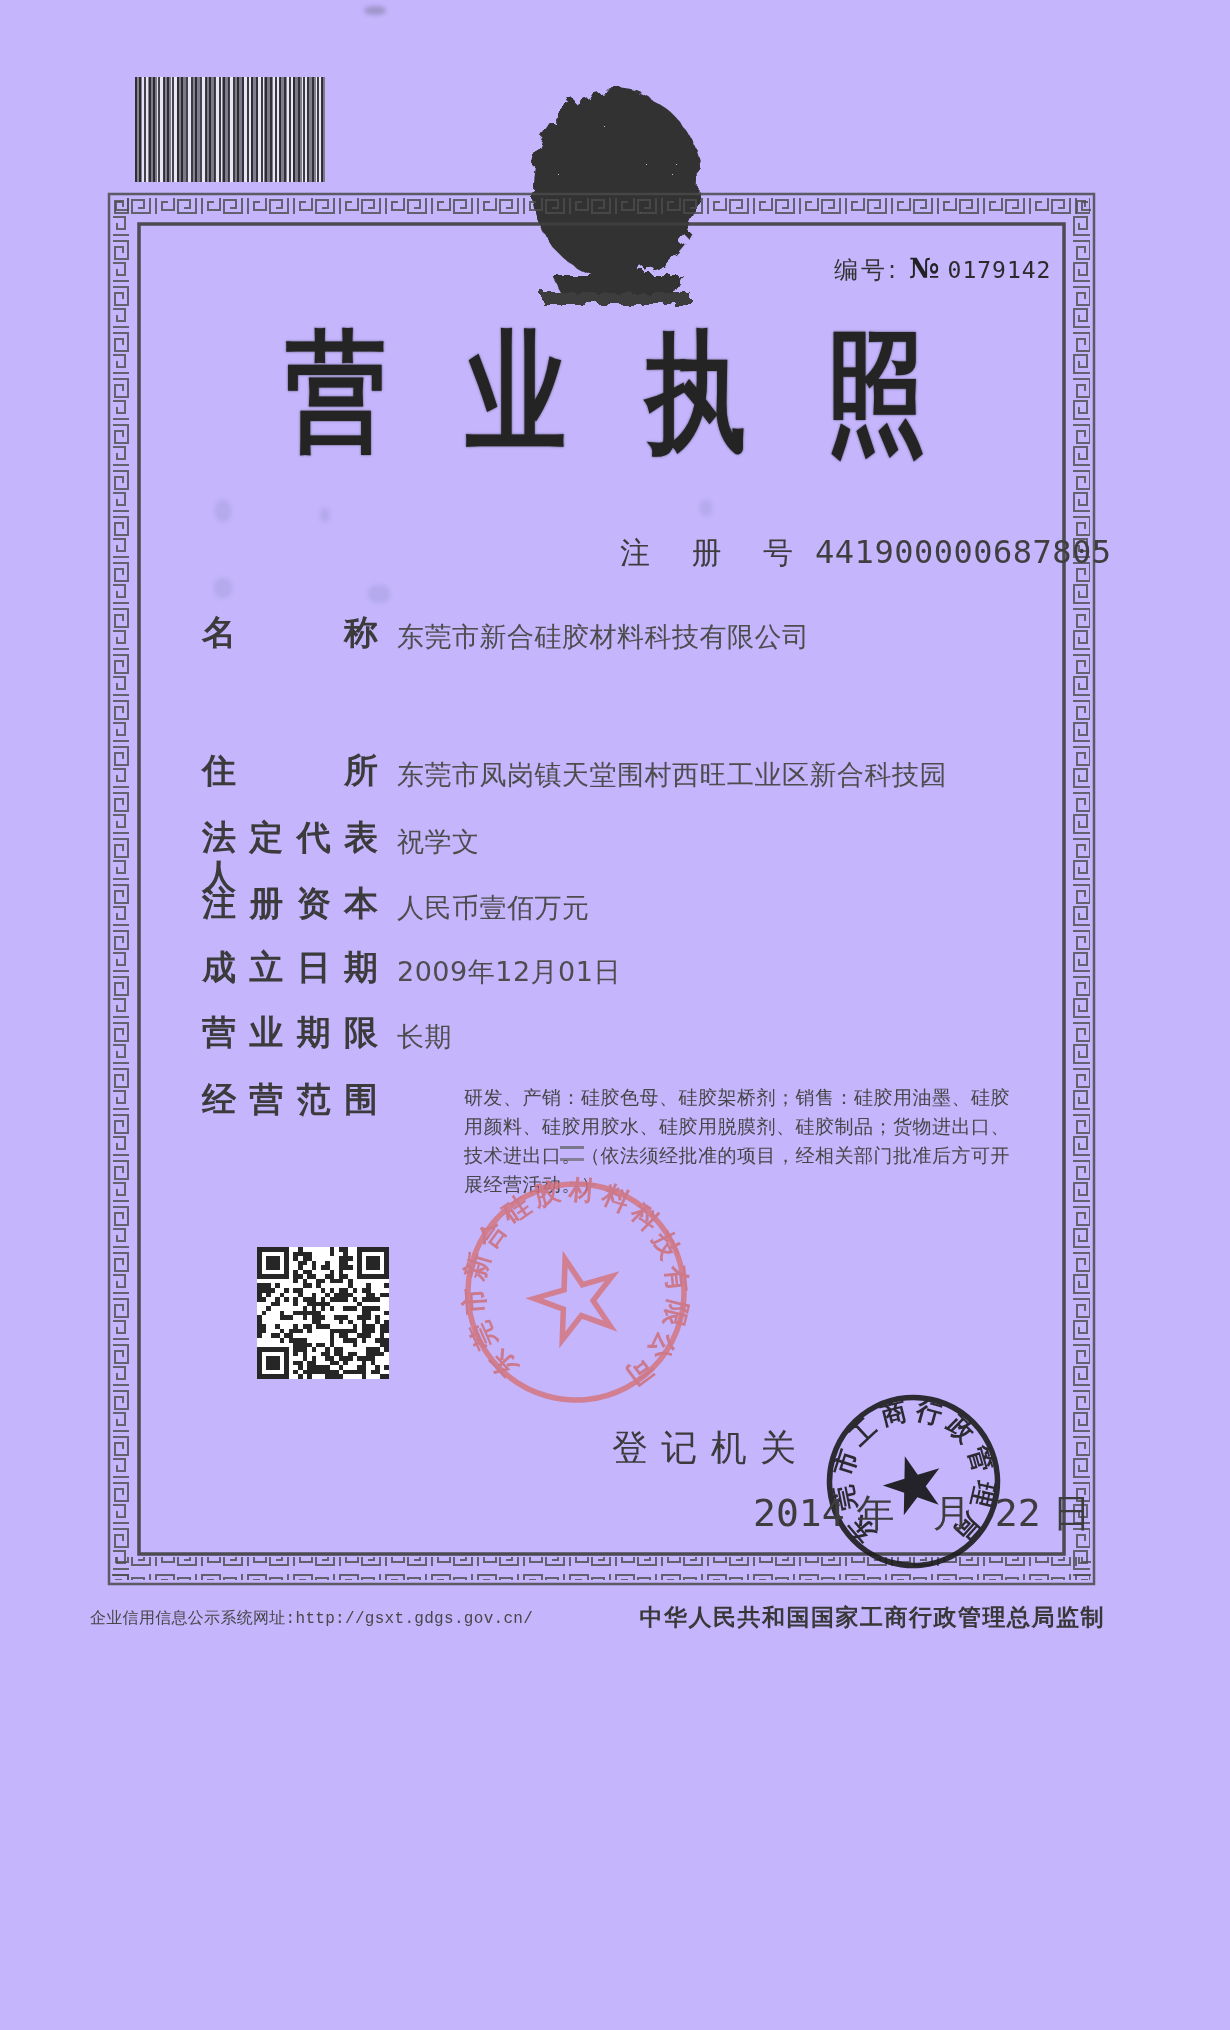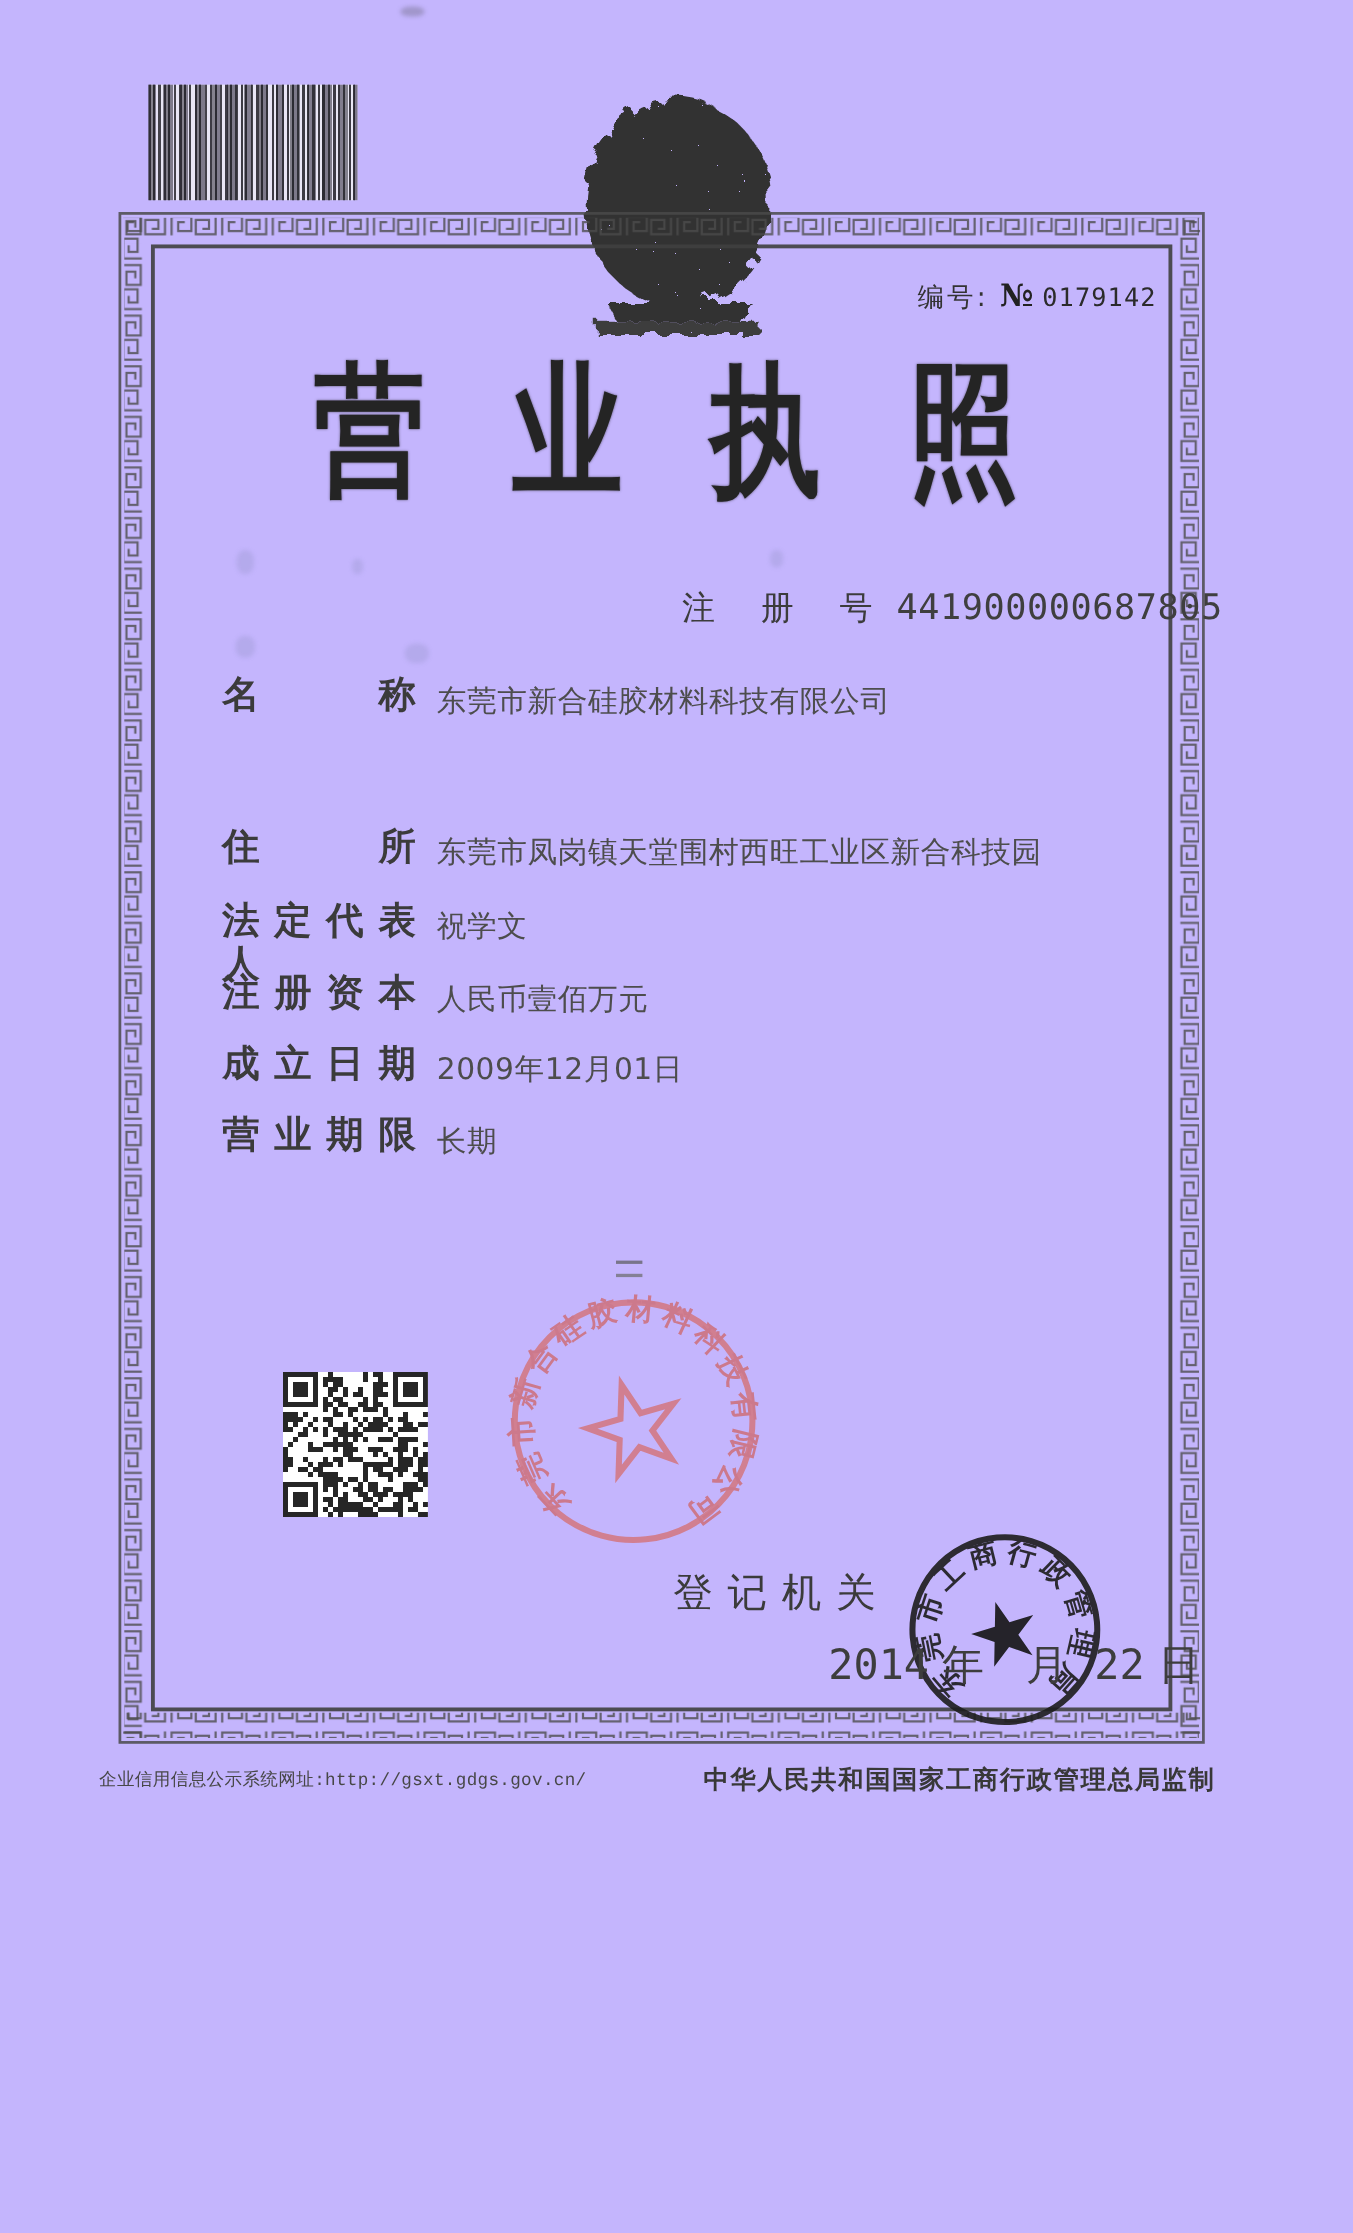"经 营 范 围" div.row { html: none -> <div> <span>经 营 范 围</span> <span>研发、产销：硅胶色母、硅胶架桥剂；销售：硅胶用油墨、硅胶用颜料、硅胶用胶水、硅胶用脱膜剂、硅胶制品；货物进出口、技术进出口。（依法须经批准的项目，经相关部门批准后方可开展经营活动。）</span> </div> }
